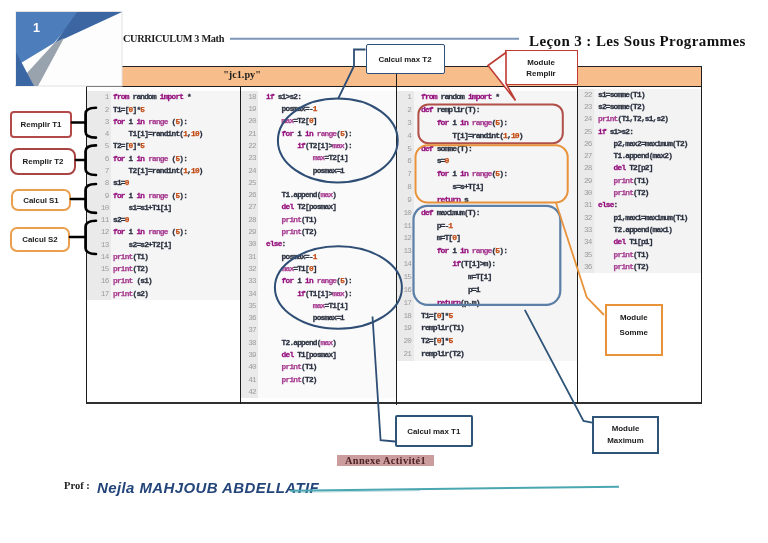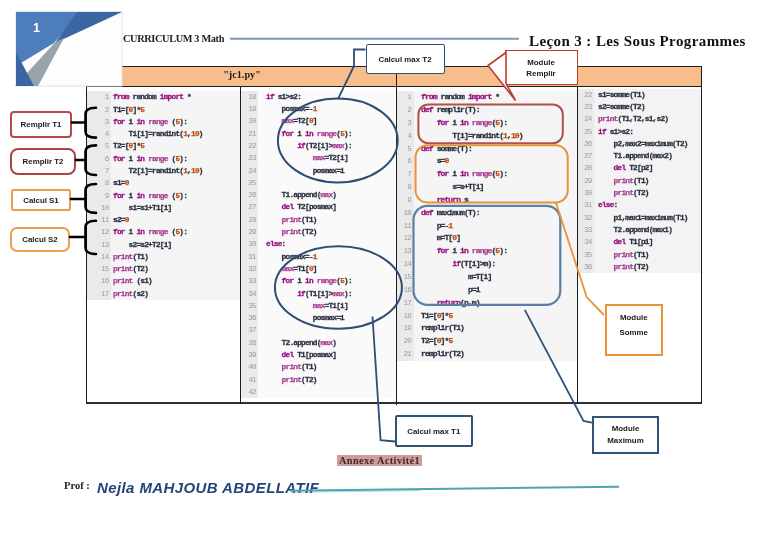"Calcul S1" div.box { border-radius: 2px -> 7px }
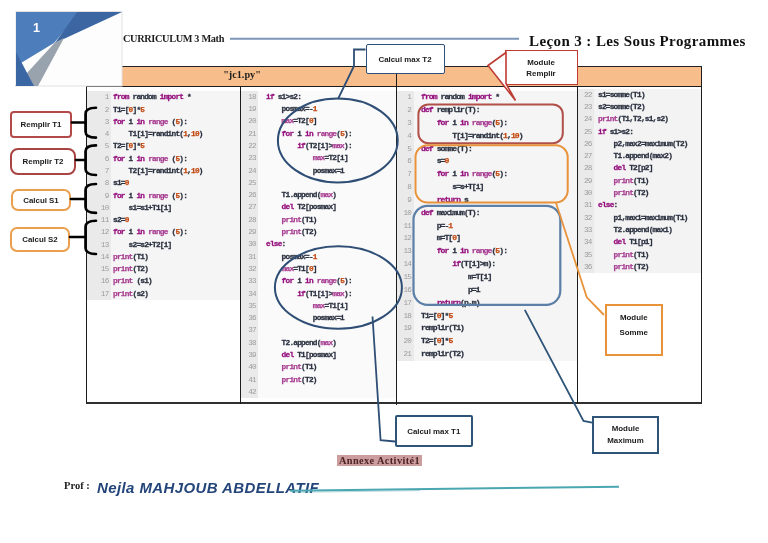"Annexe Activité1" div.abs { padding: 0 2px -> 0 8px }
